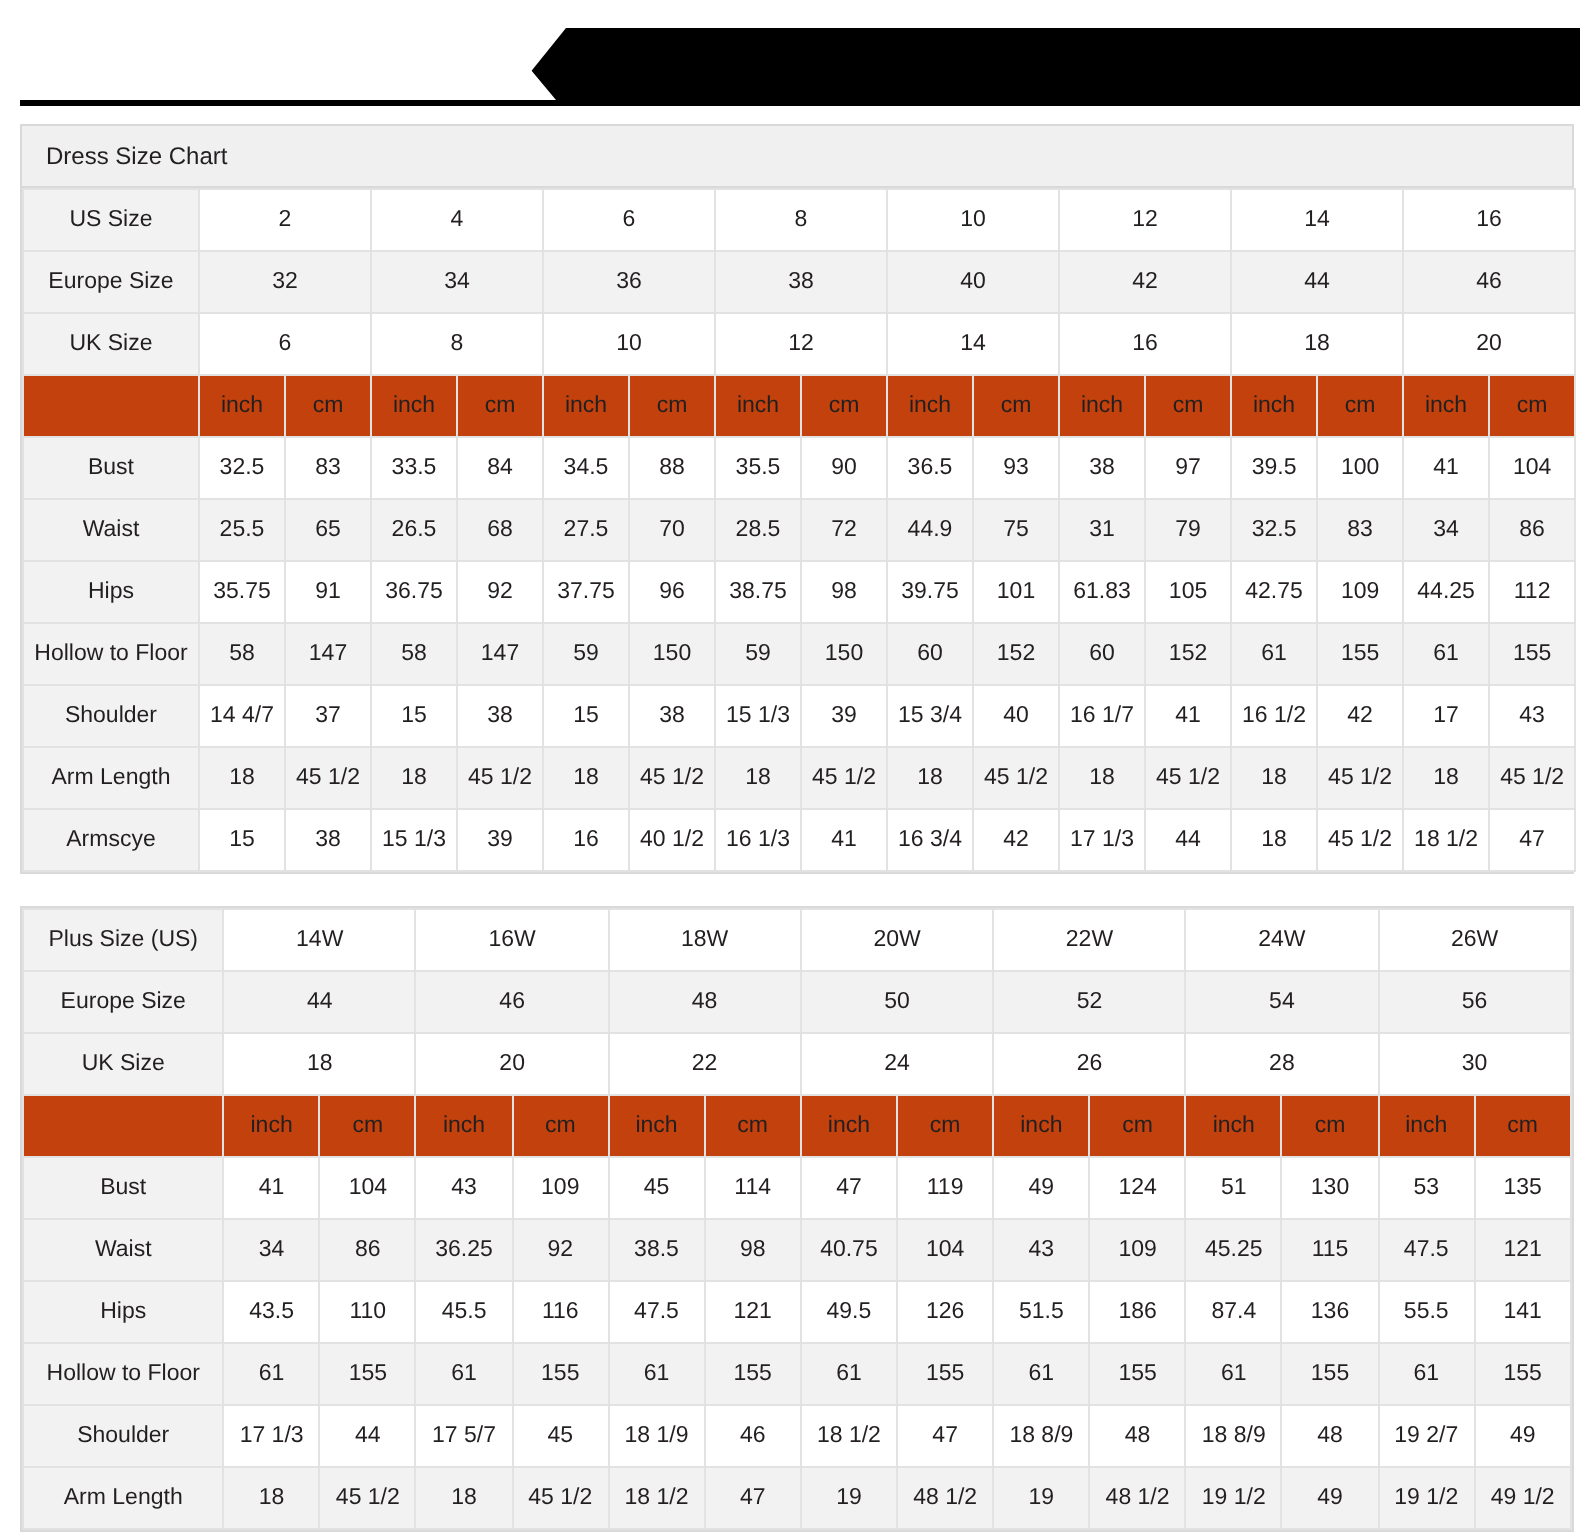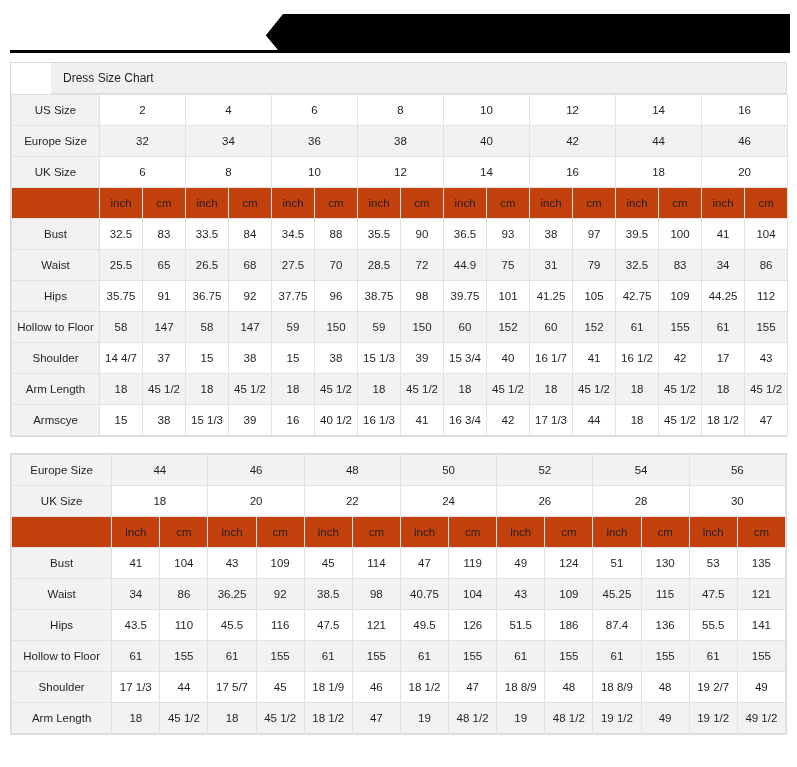"Dress Size Chart" .chart-caption { margin-left: 40px -> none }
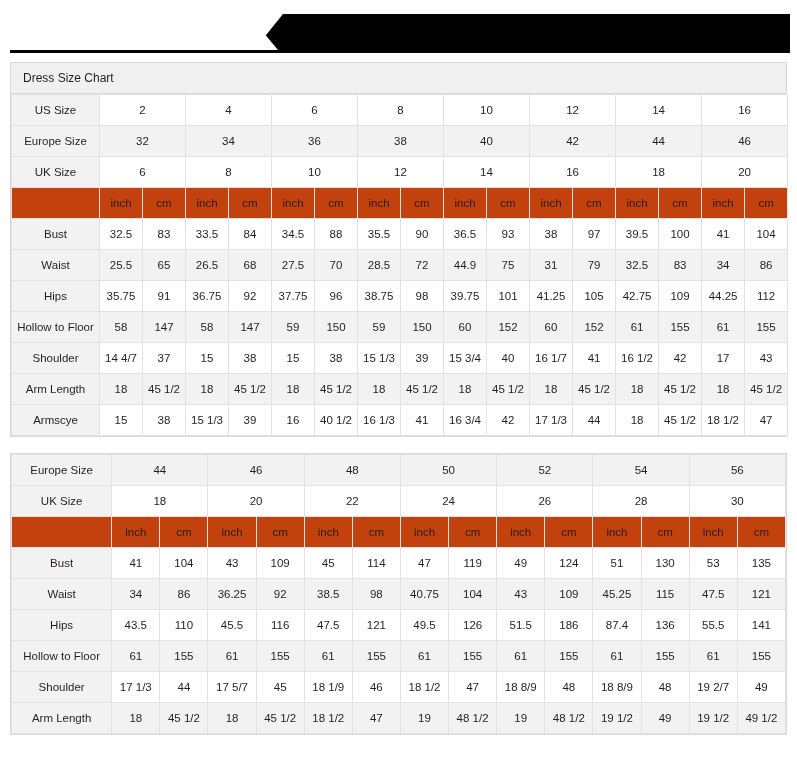"41.25" td.white { text: 41.25 -> 61.83 }
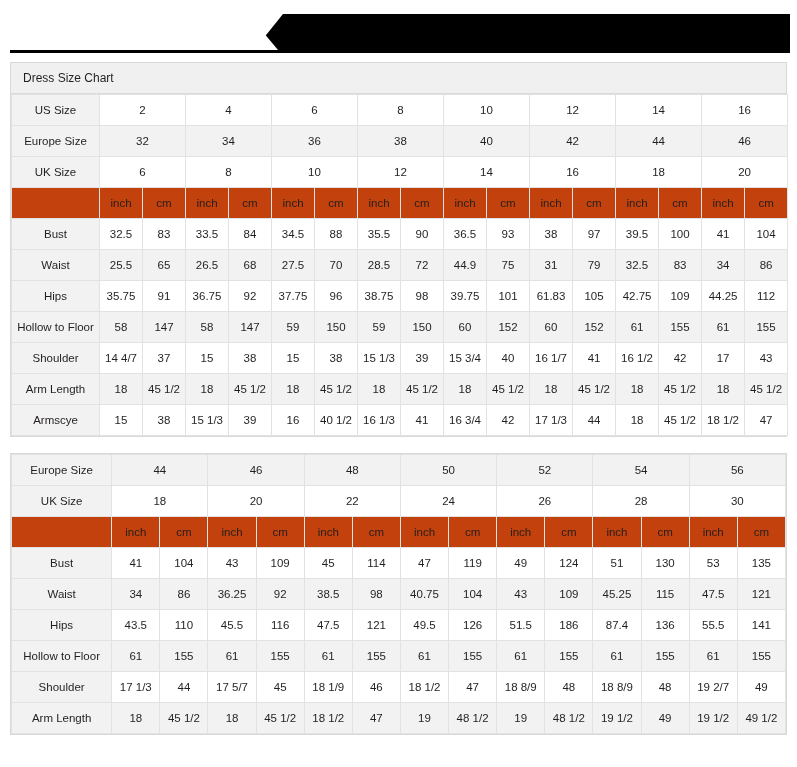"Plus Size (US)" tr { html: none -> <tr> <td>Plus Size (US)</td> <td>14W</td> <td>16W</td> <td>18W</td> <td>20W</td> <td>22W</td> <td>24W</td> <td>26W</td> </tr> }
